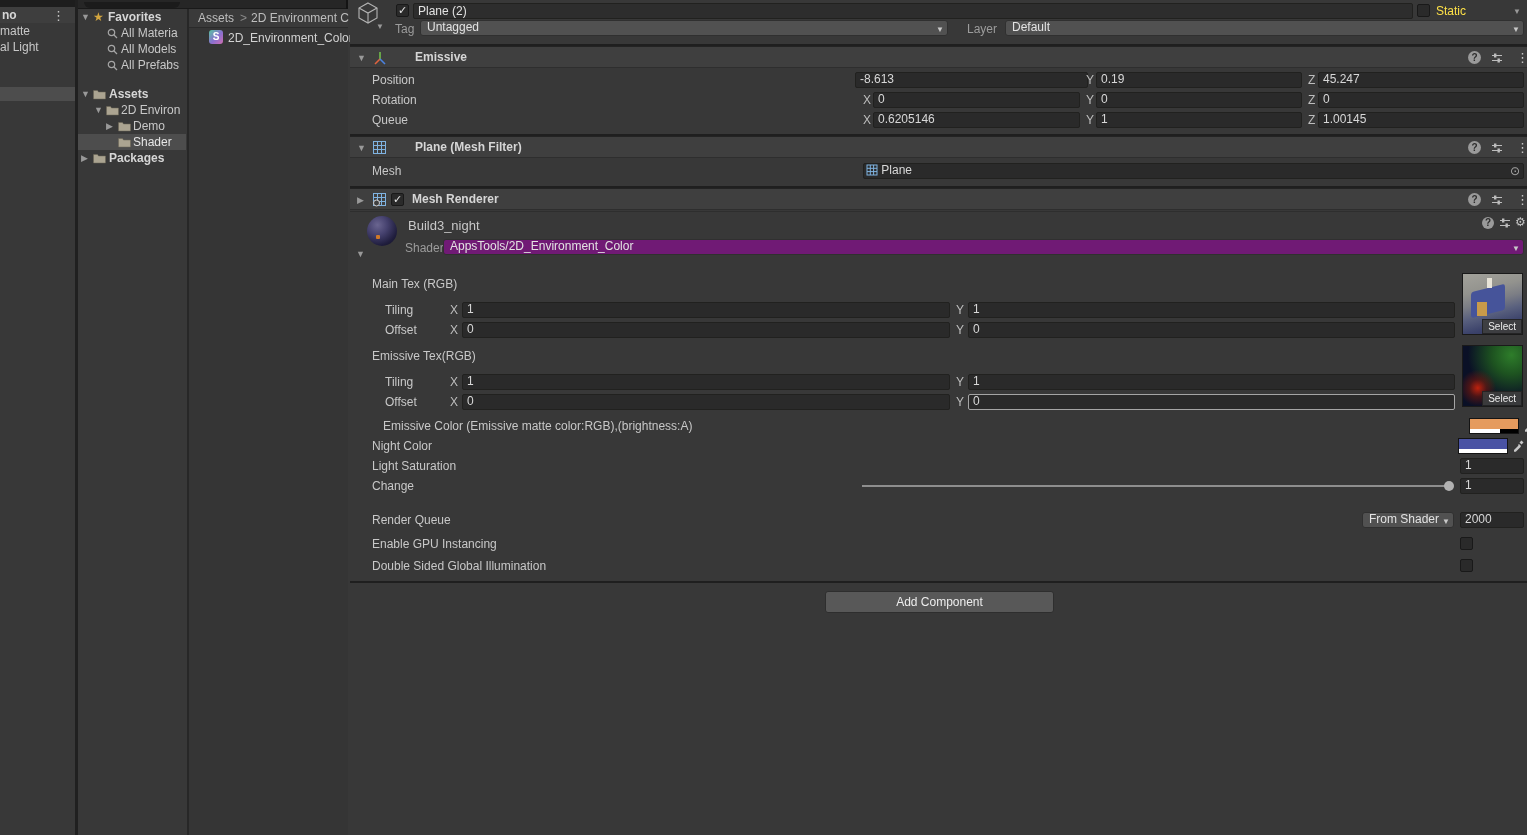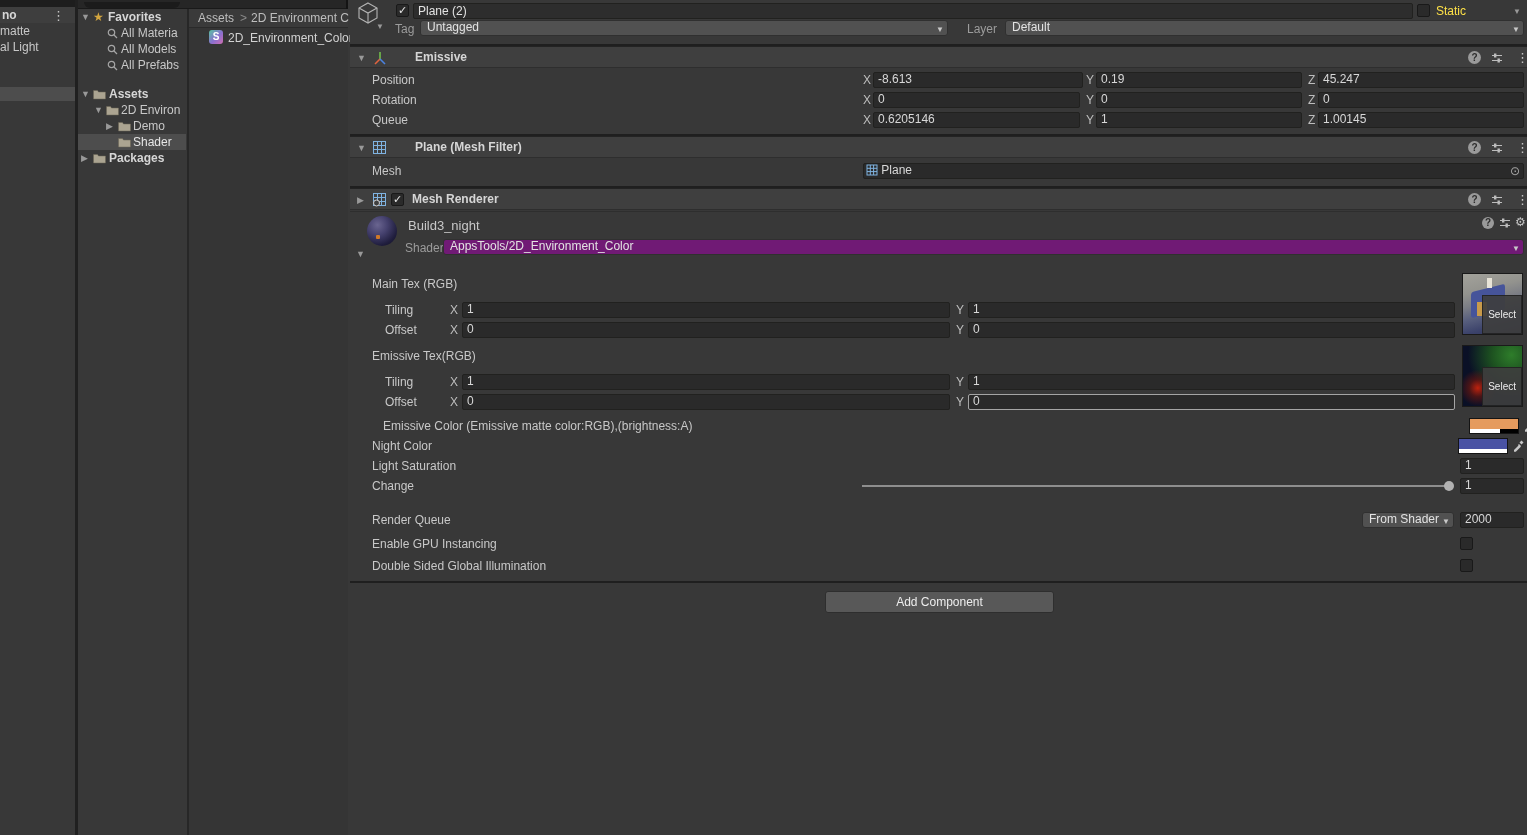"-8.613" div.fld { left: 523px -> 505px; width: 210px -> 233px }
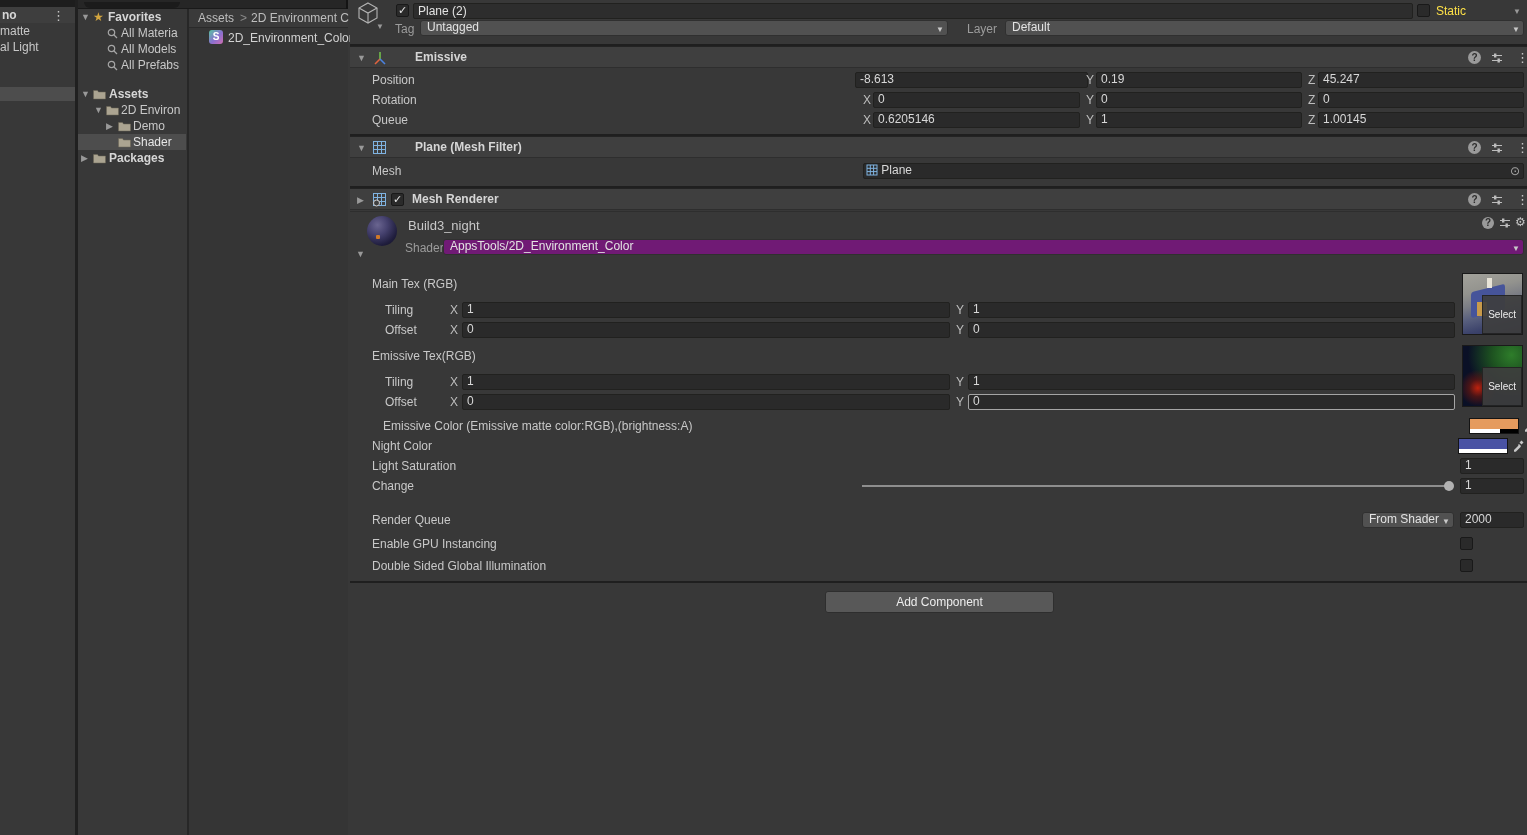"Select" .selbtn { padding: 12px 5px -> 0 5px }
